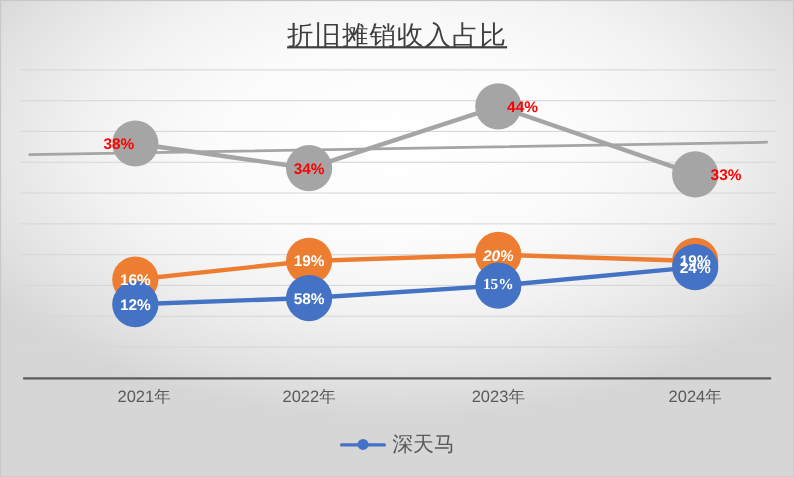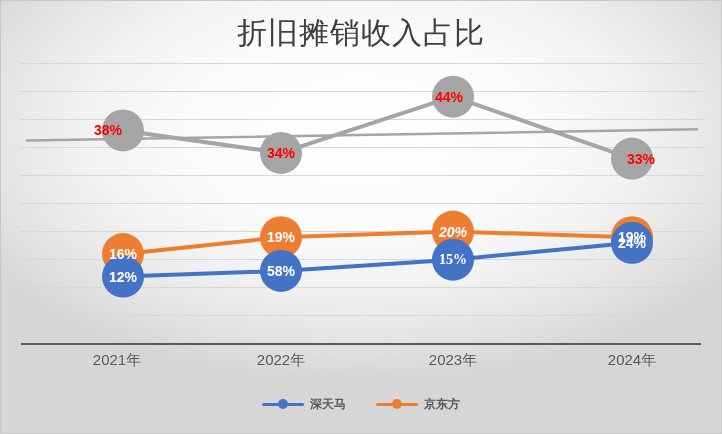"折旧摊销收入占比" #chart-title { font-size: 30px -> 24px; text-decoration: none -> underline }
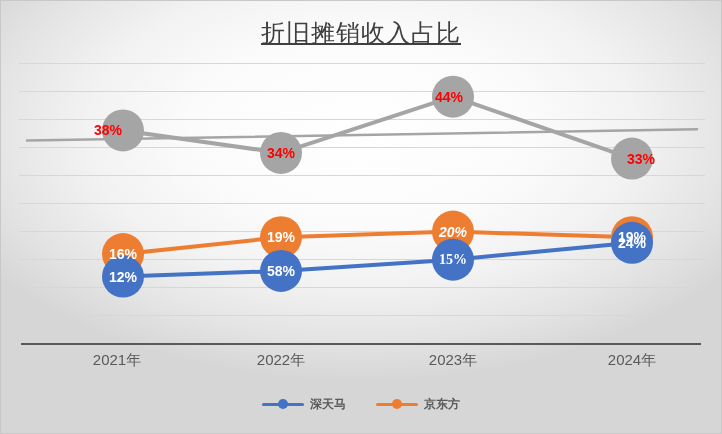"44%" div.dlabel { left: 430px -> 456px }
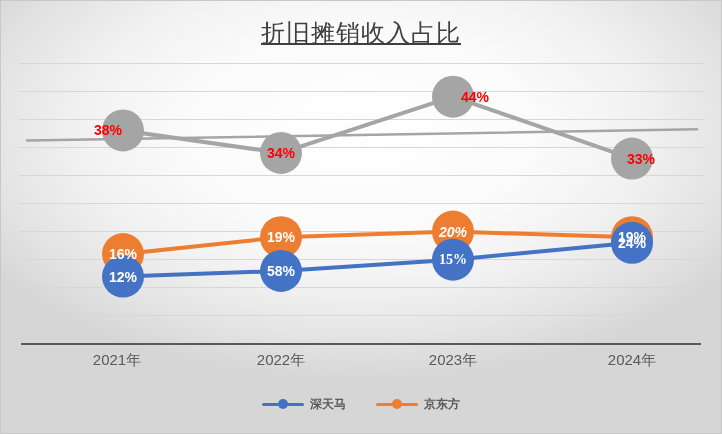"33%" div.dlabel { left: 622px -> 641px }
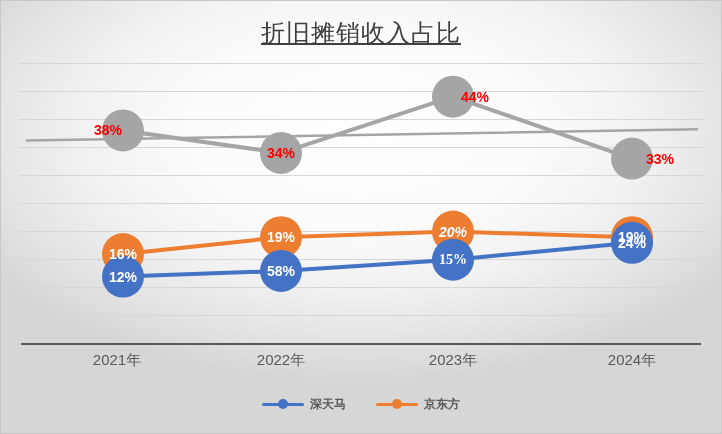"2021年" div.xtick { left: 98px -> 112px }
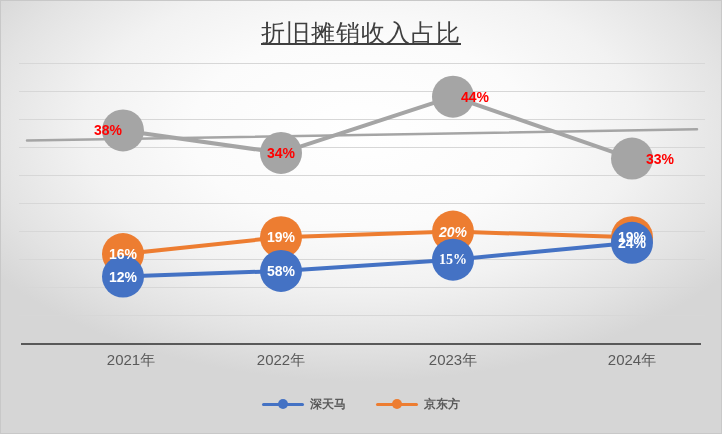"深天马" .legend-label { font-size: 12px -> 19px; font-weight: bold -> none }
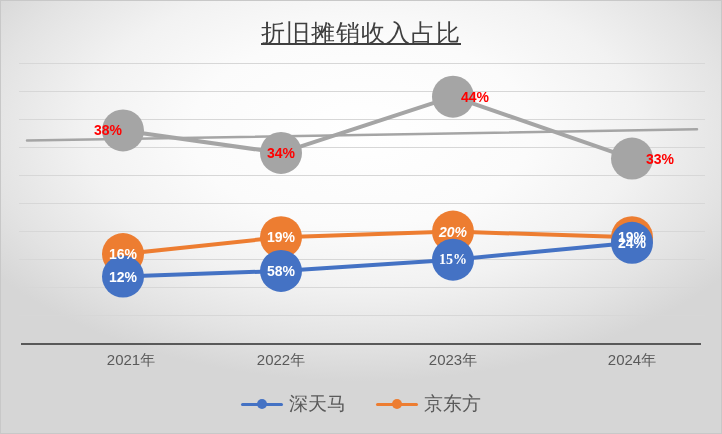"京东方" div.legend-item { html: <div> <span> <span></span> <span></span> </span> <span>京东方</span> </div> -> none }
